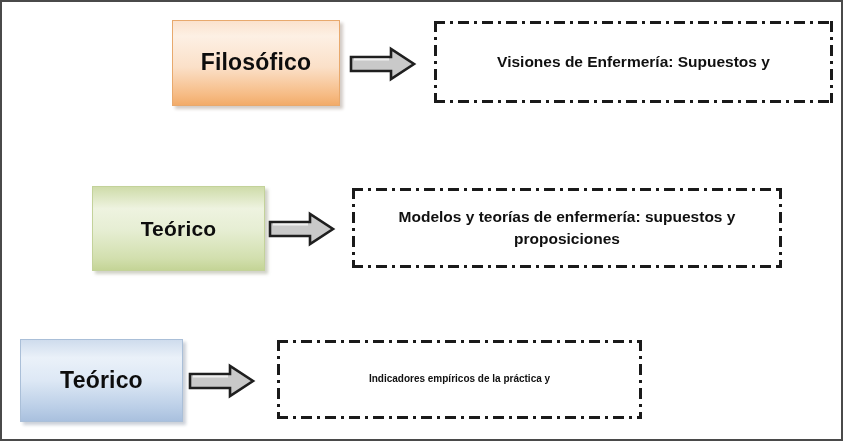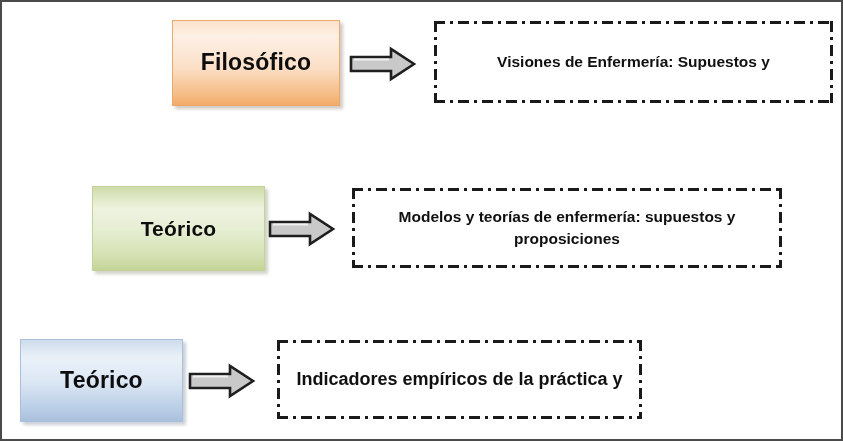"Indicadores empíricos de la práctica" #desc-box-empirico { font-size: 18px -> 10px }
